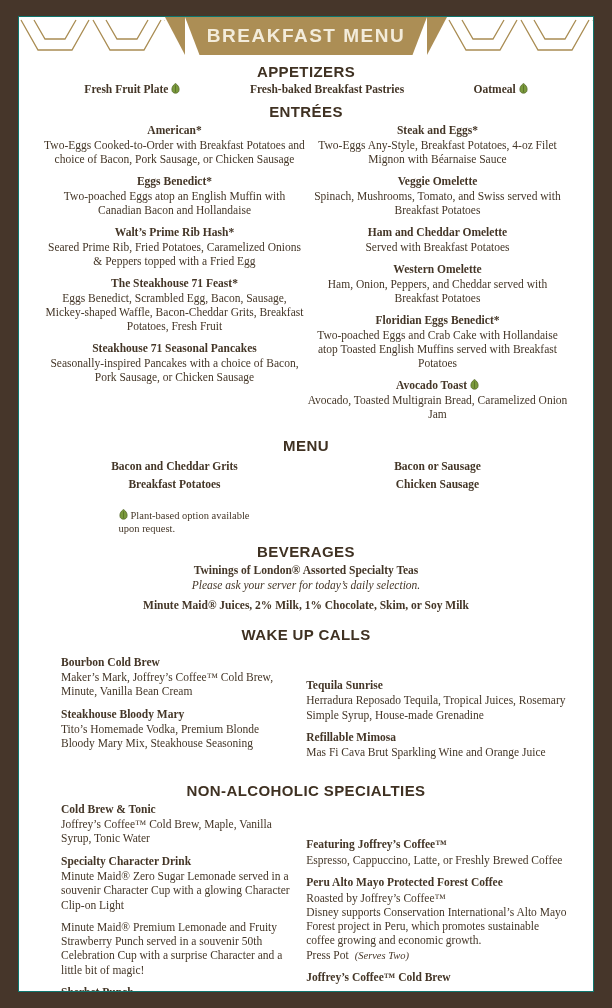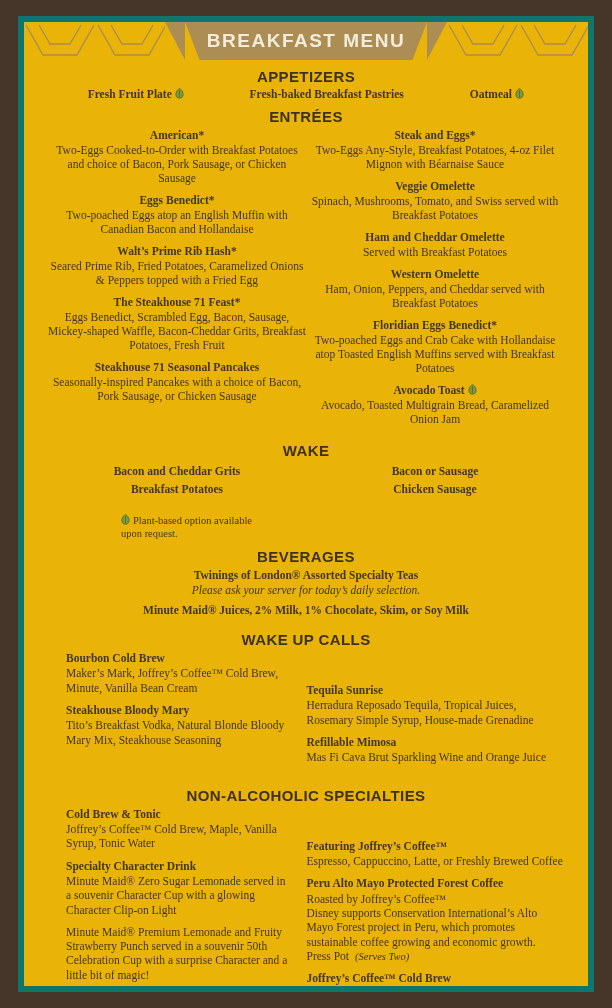"BREAKFAST MENU" .card { background: #eab308 -> #ffffff; border: 6px solid #0f766e -> 1px solid #0f766e }
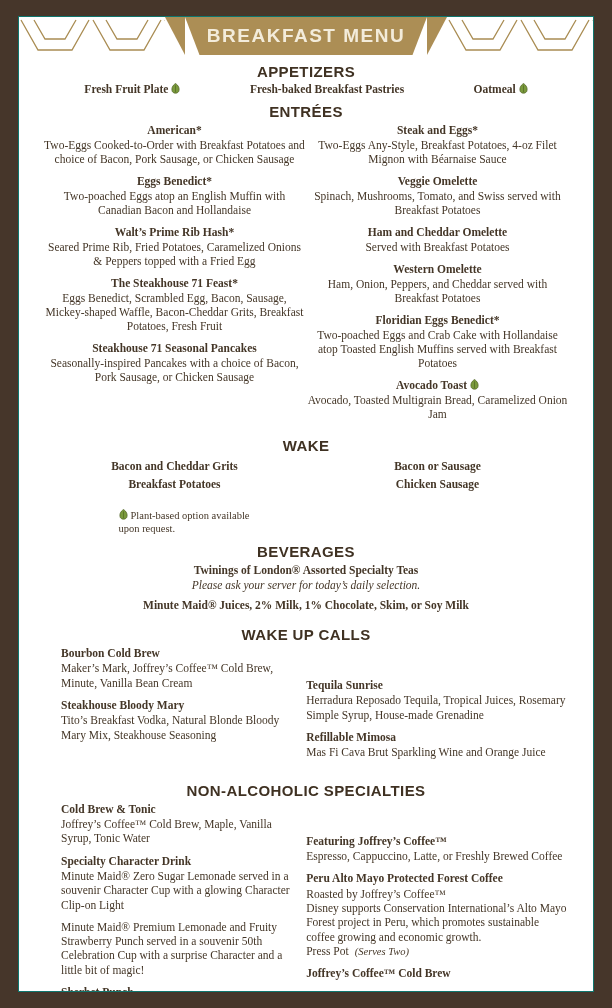"WAKE" div.sec-heading { text: WAKE -> MENU }
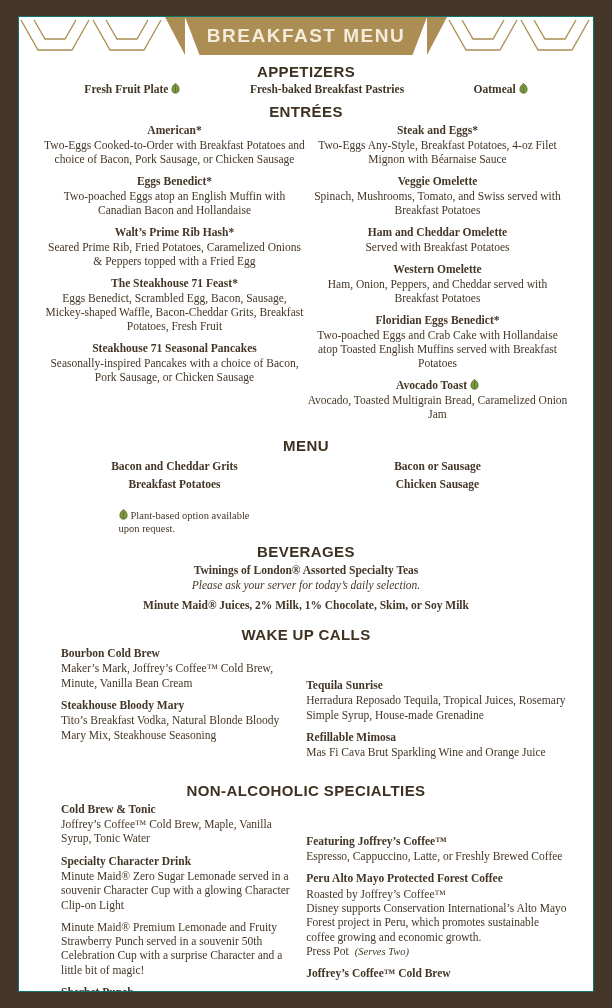"Bourbon Cold Brew" .drink-cols { align-items: none -> center }
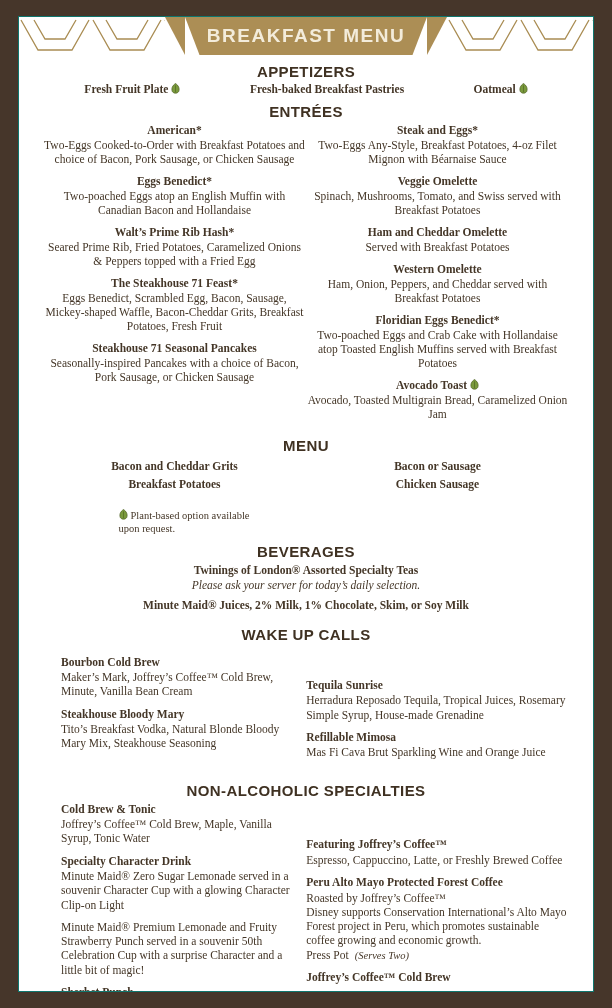"Tito’s Breakfast Vodka, Natural Blonde" div.drink-desc { text: Breakfast Vodka, Natural -> Homemade Vodka, Premium }
